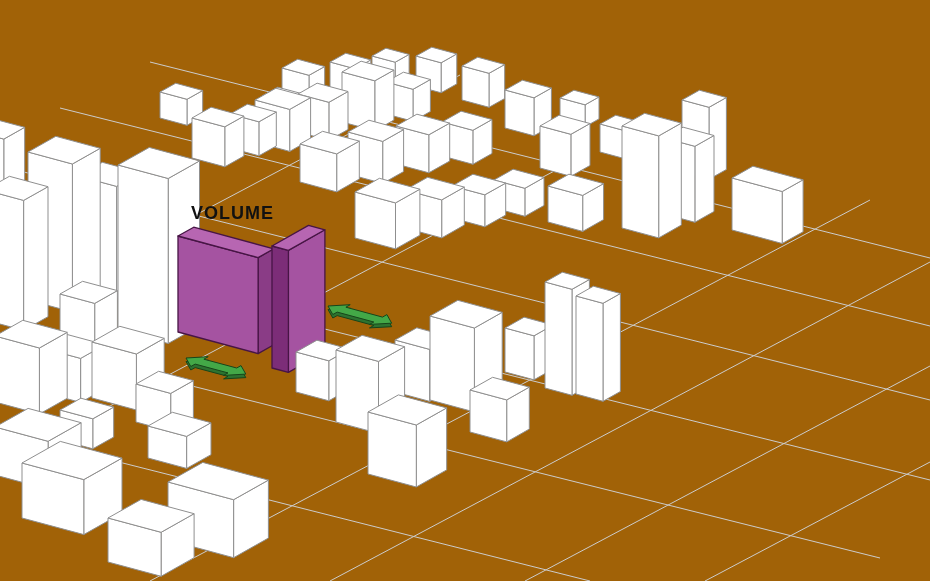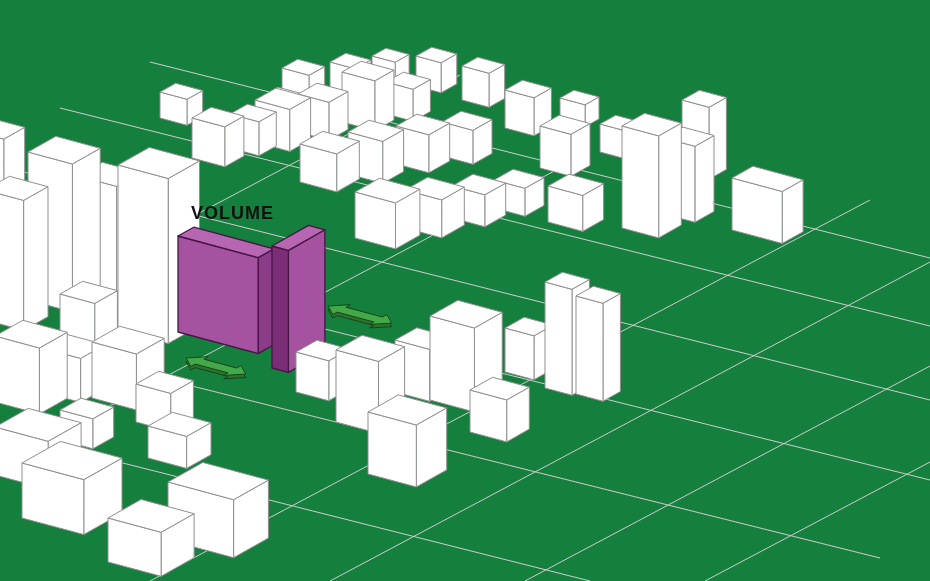"VOLUME" .stage { background: #15803d -> #a16207 }
